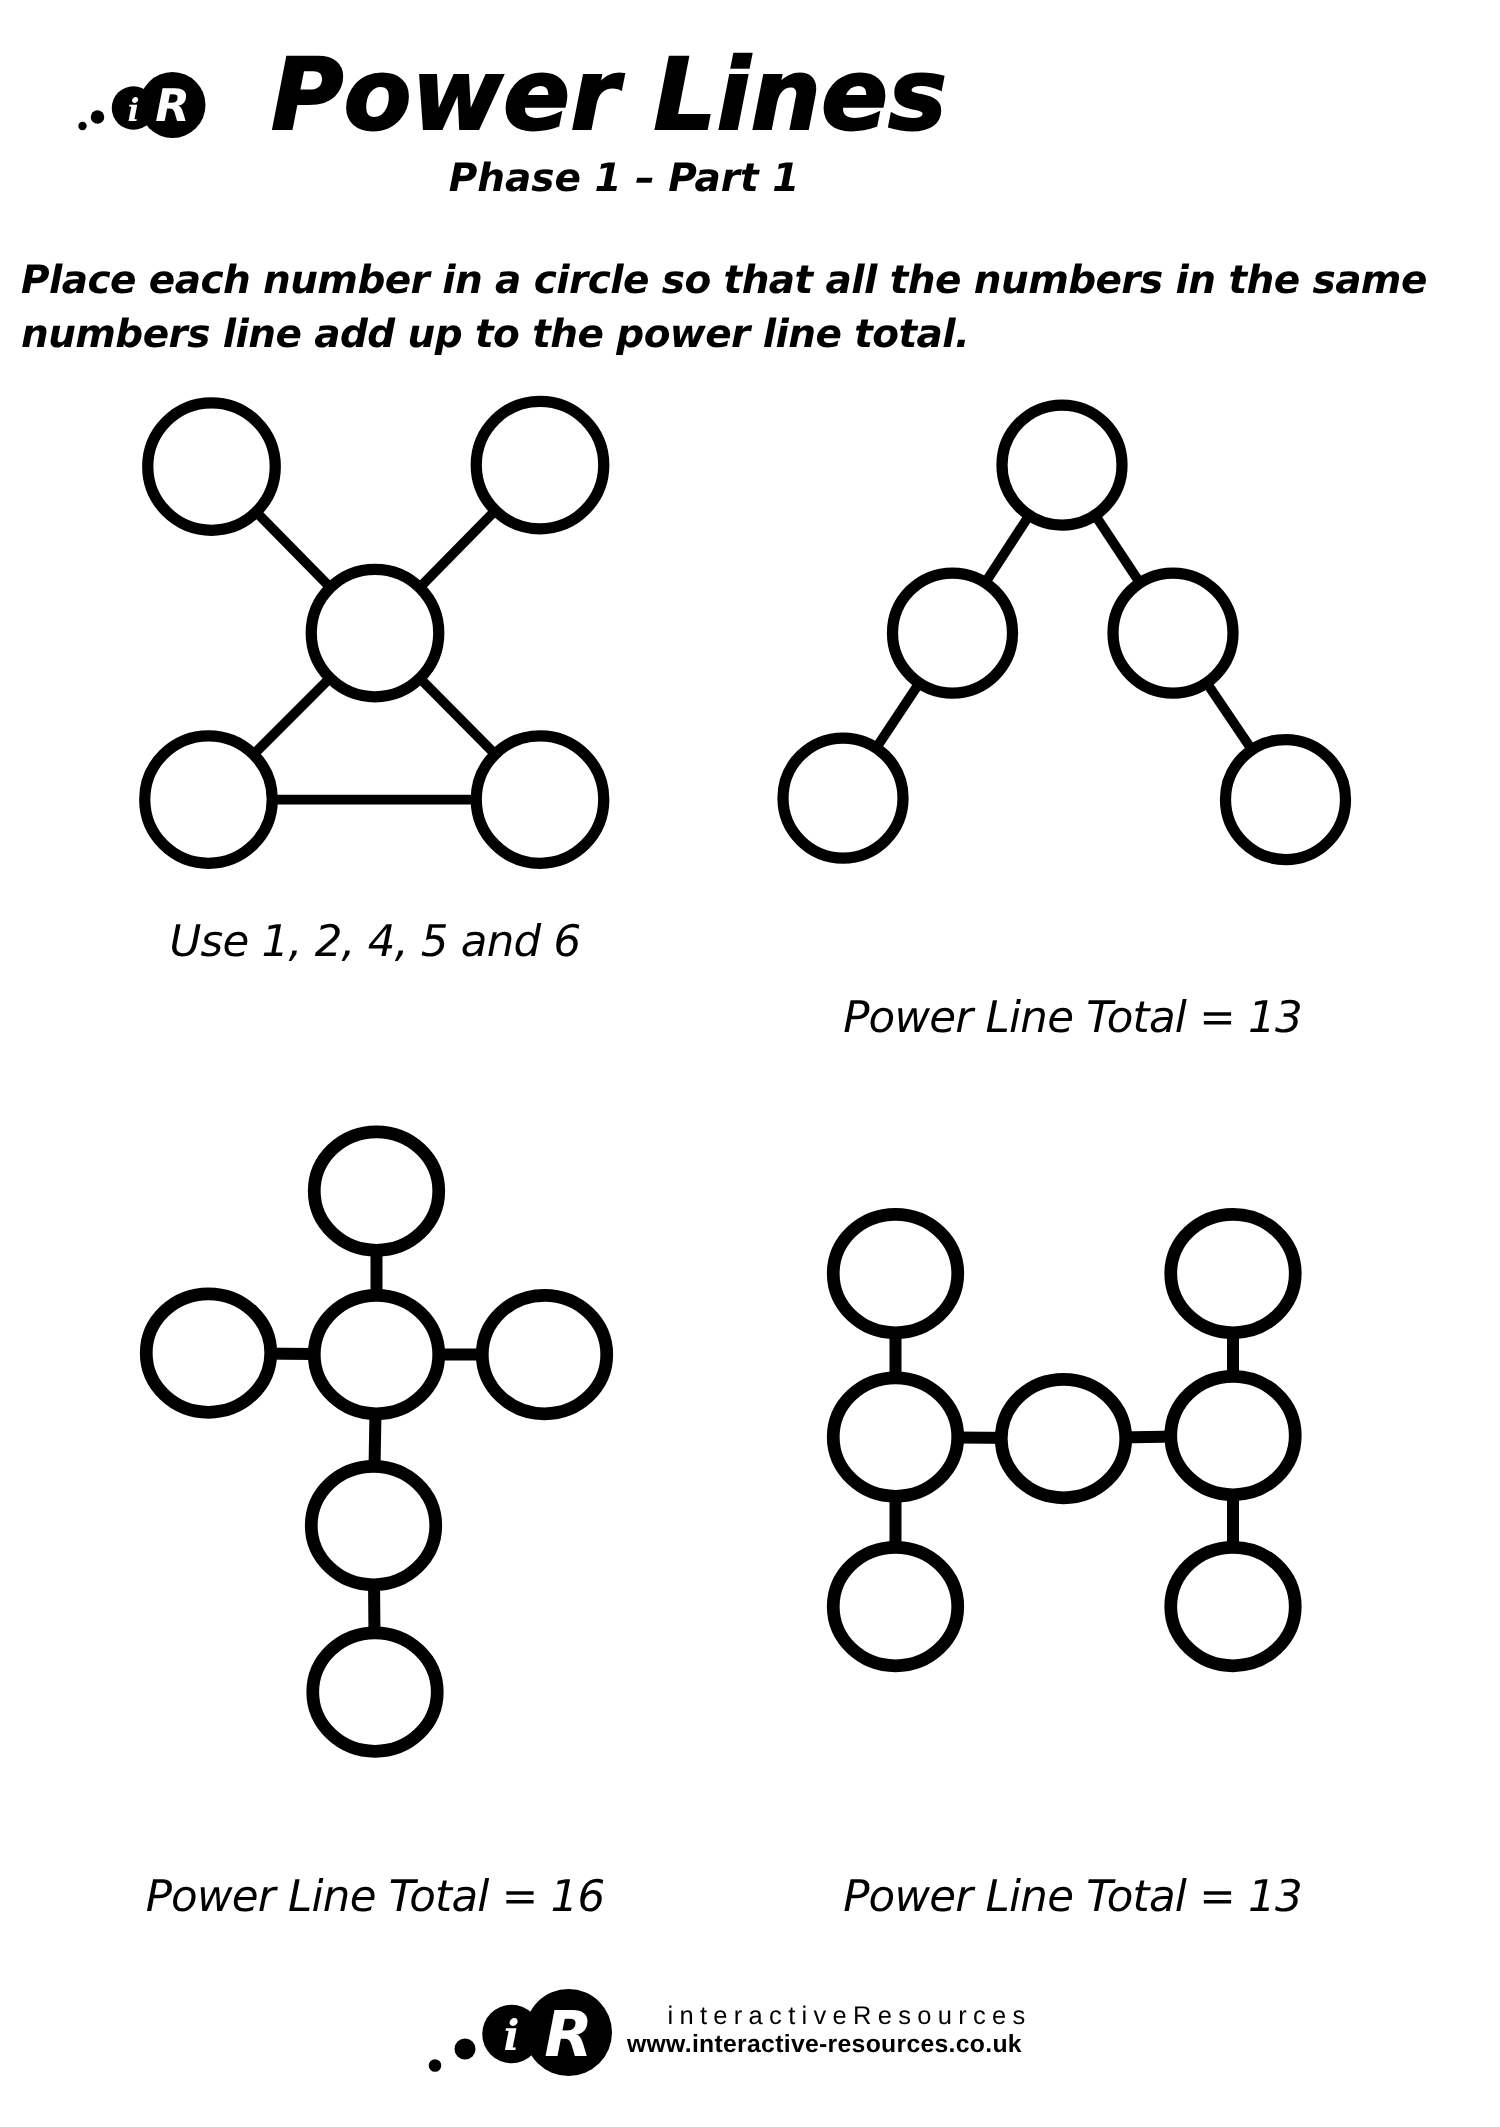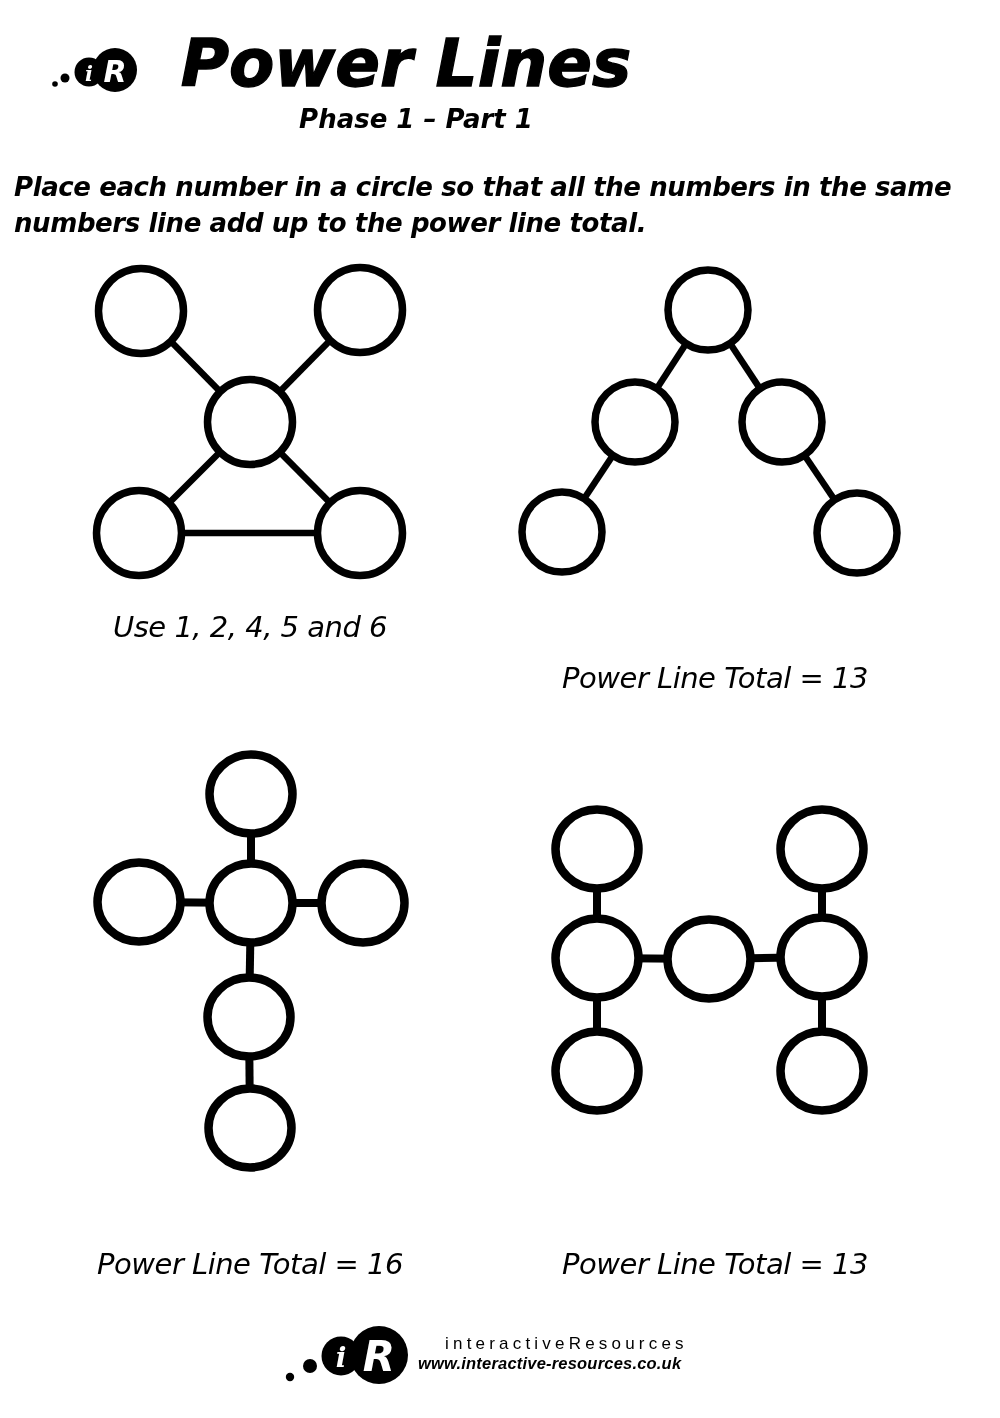"www.interactive-resources.co.uk" .brand-url { font-style: italic -> none }
